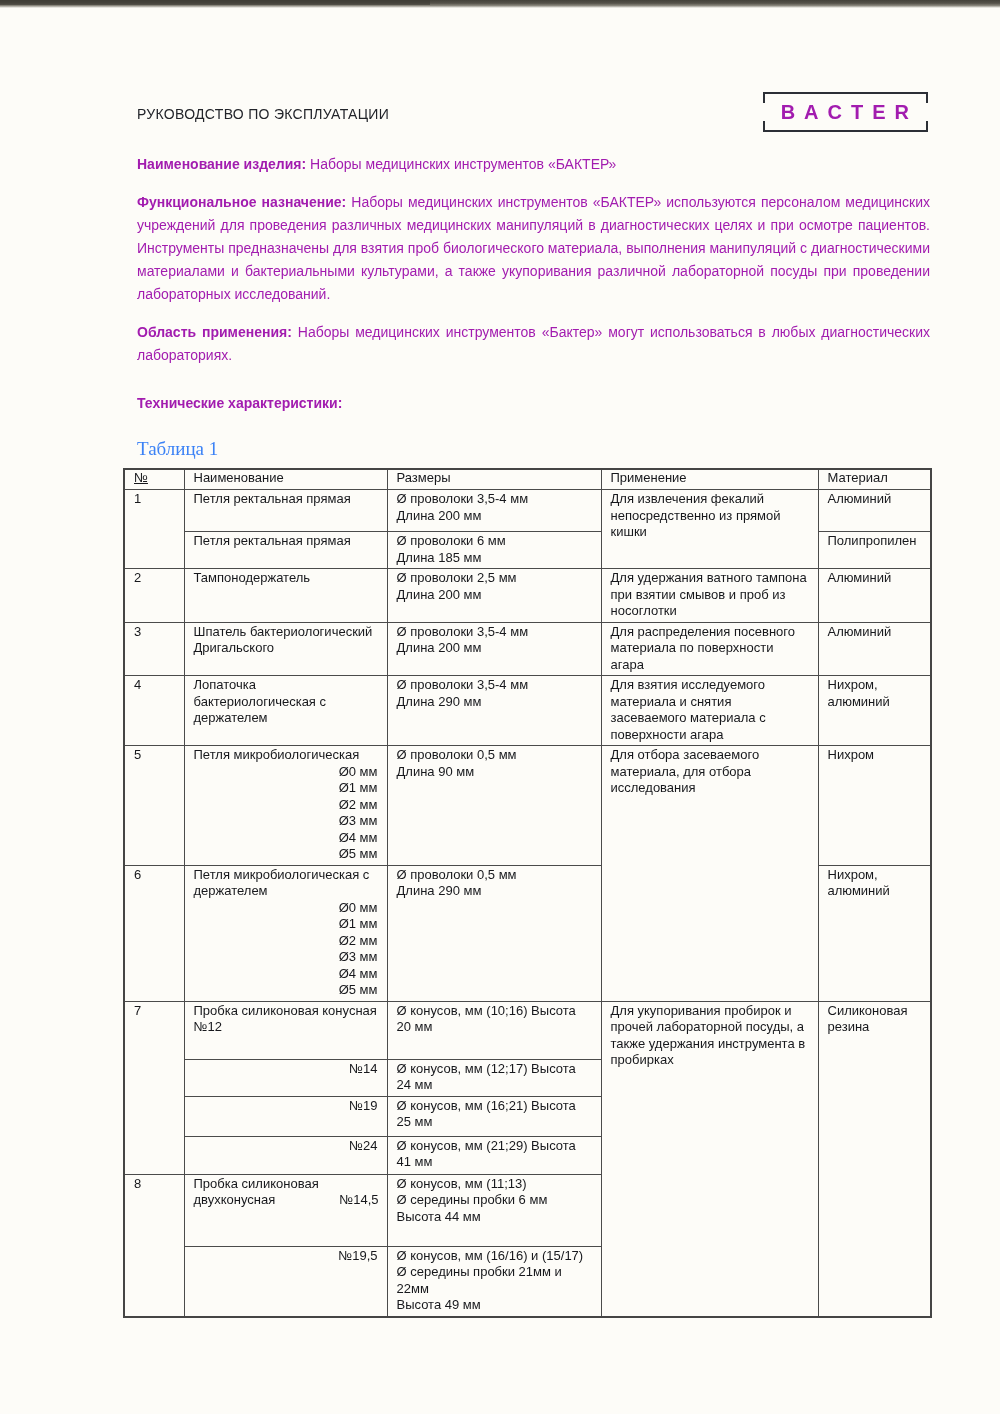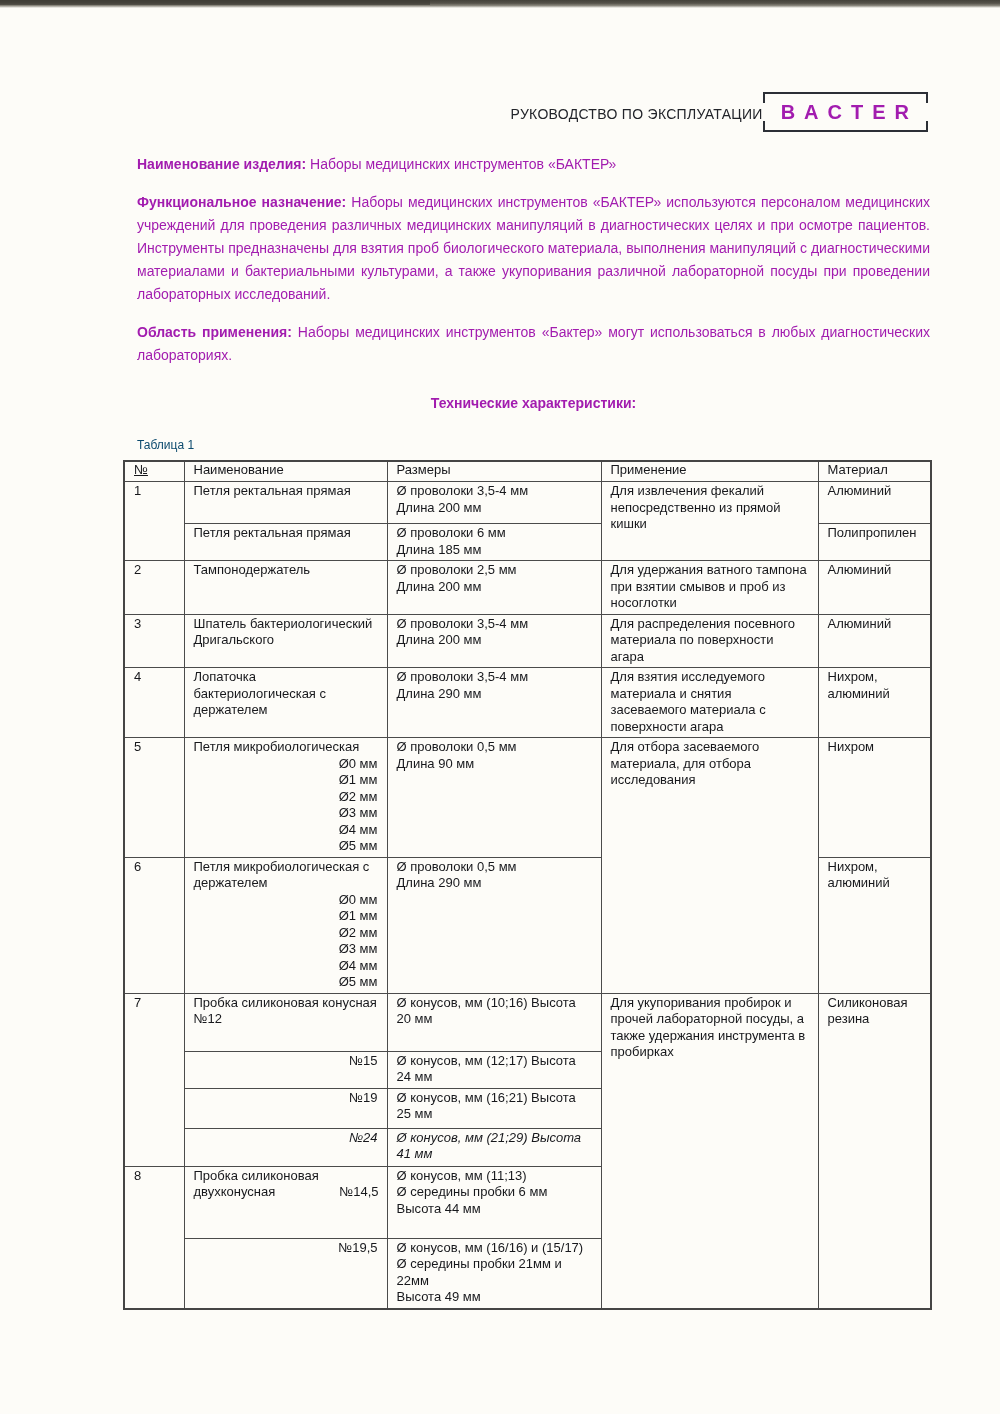"РУКОВОДСТВО ПО ЭКСПЛУАТАЦИИ" .header-row { justify-content: flex-end -> space-between }
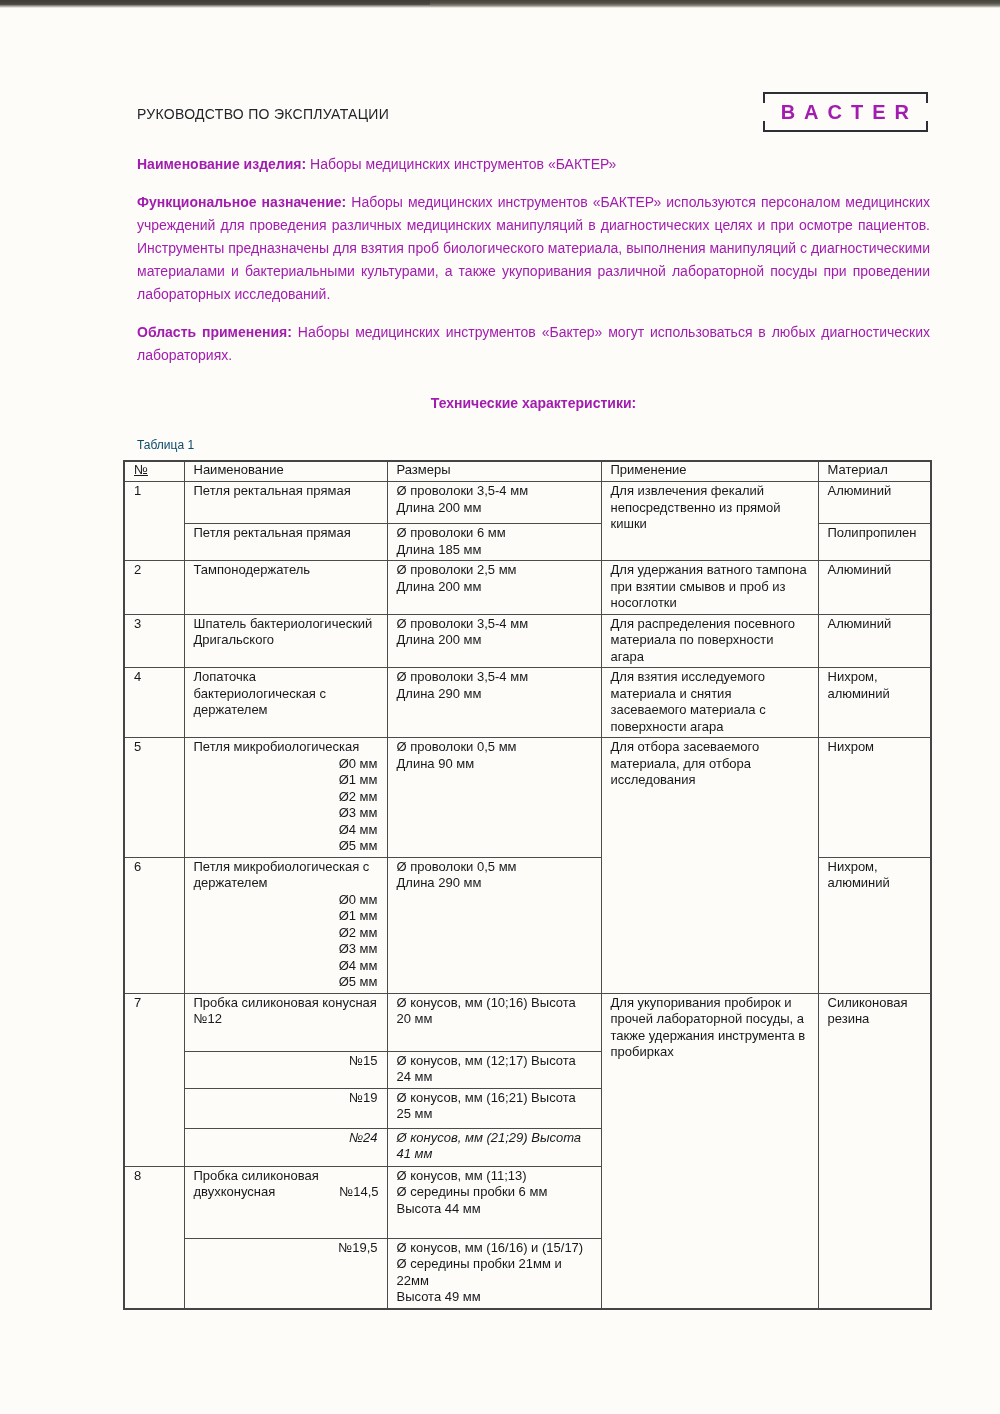"Технические характеристики:" .p-specs { text-align: center -> none }
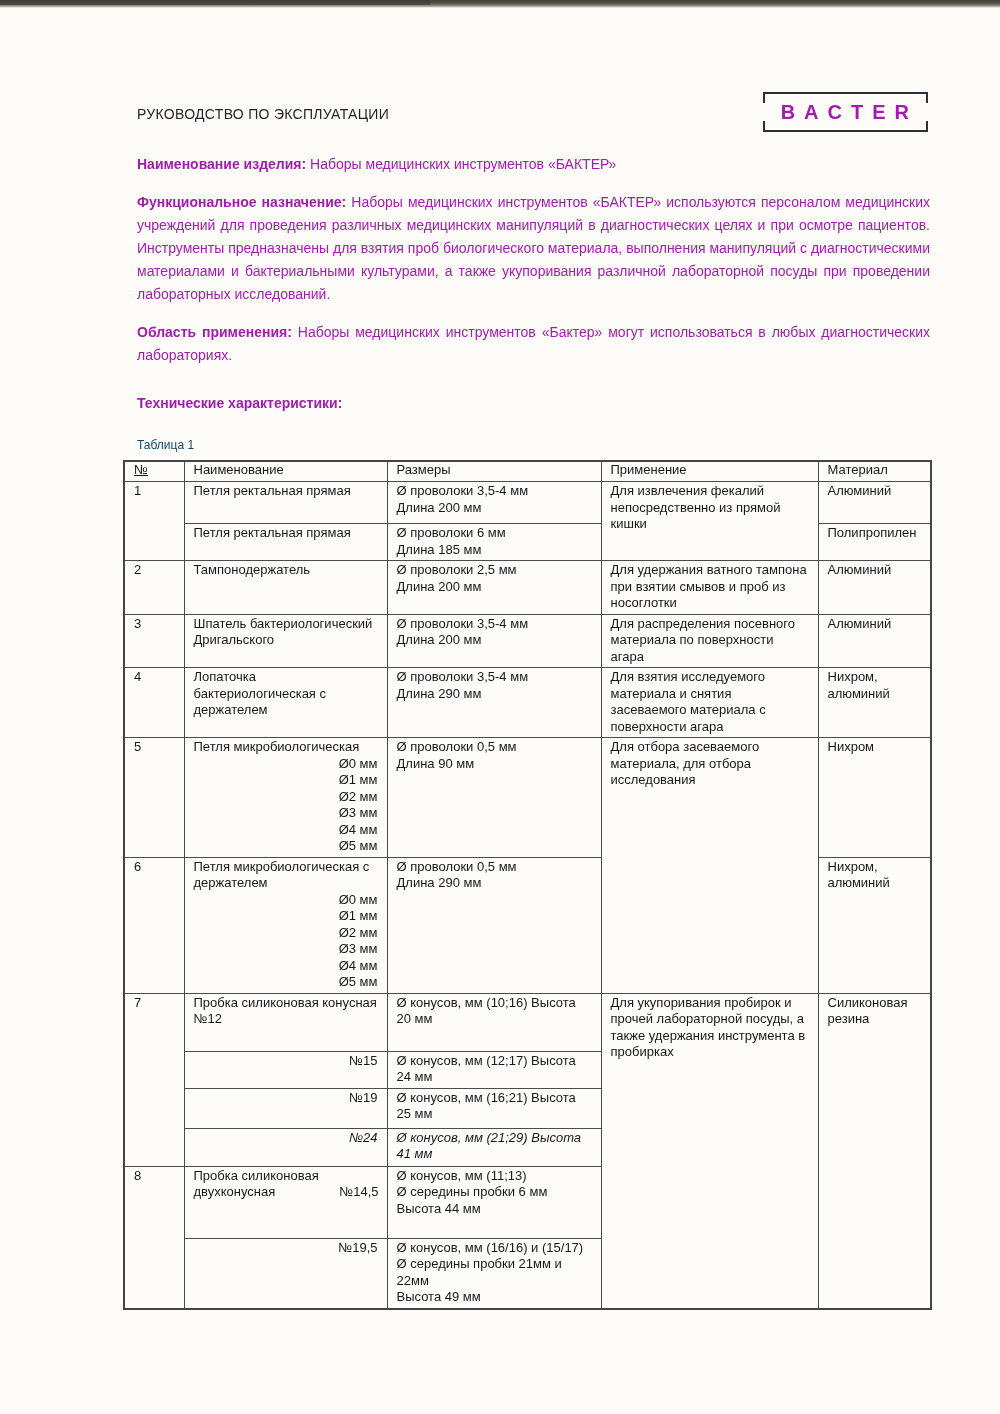"Таблица 1" .table-caption { color: #0c4a6e -> #3b82f6; font-family: none -> Liberation Serif, serif; font-size: 12px -> 19px }
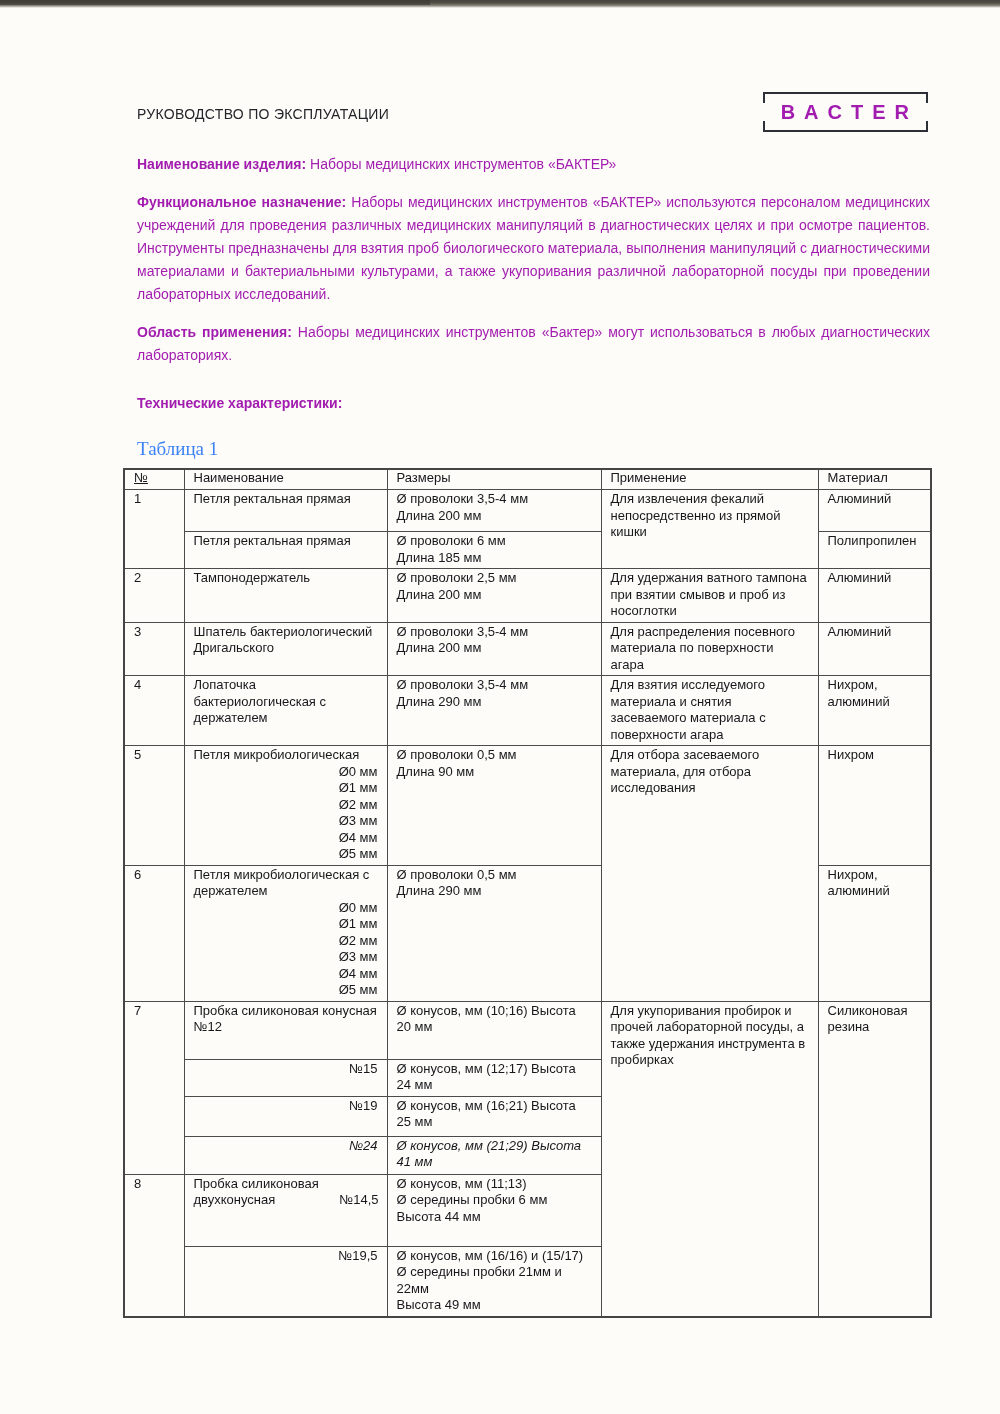"№15" td.numcell { text: 15 -> 14 }
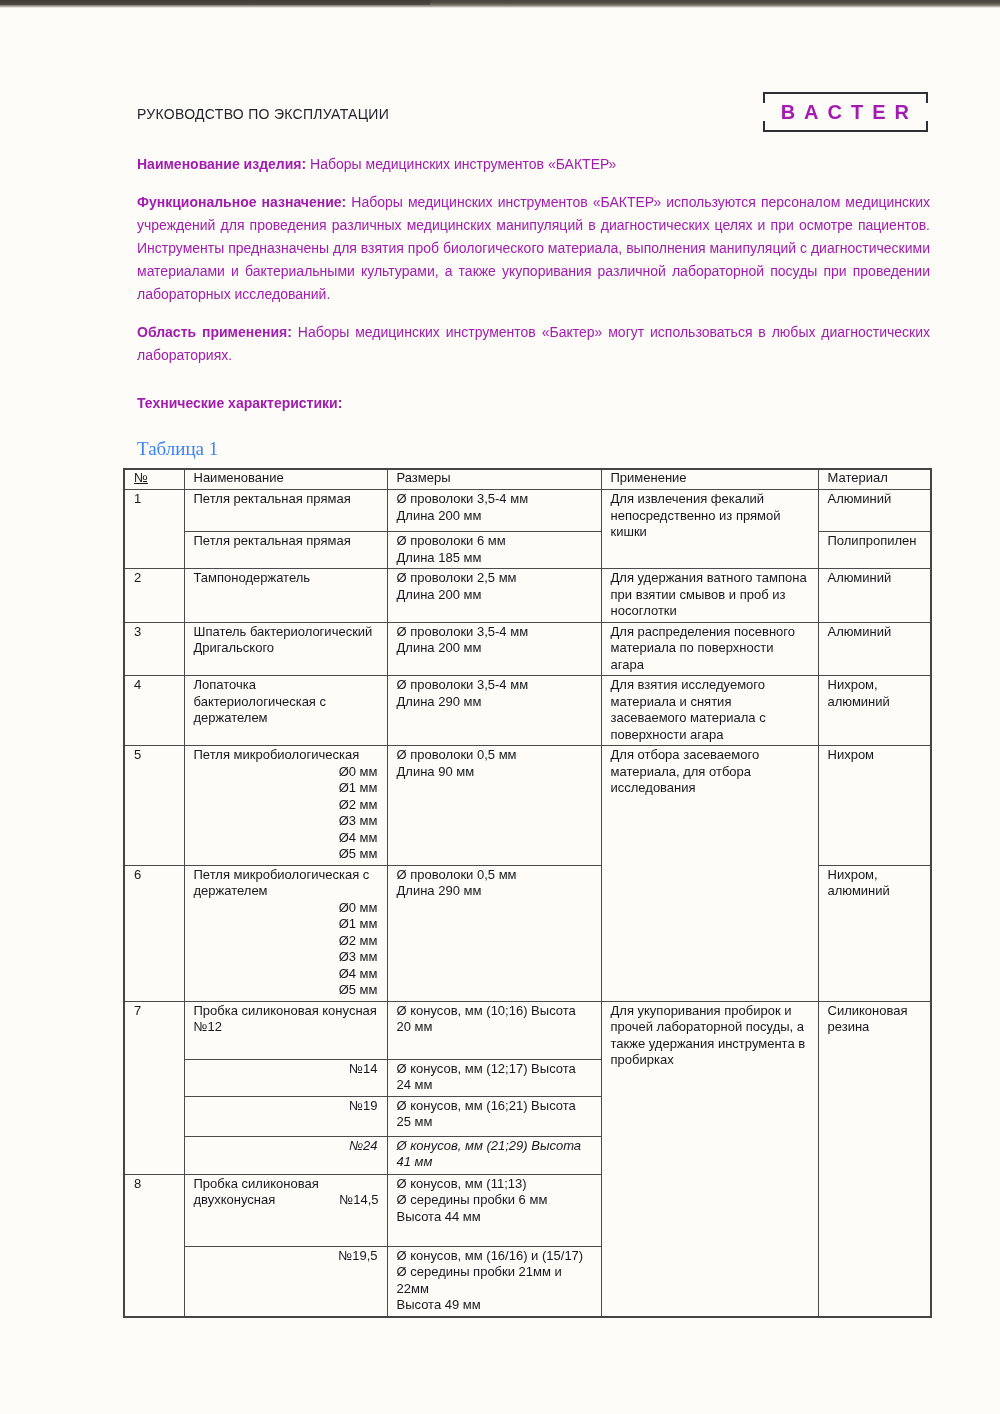"№24" tr.rh38 { font-style: italic -> none }
